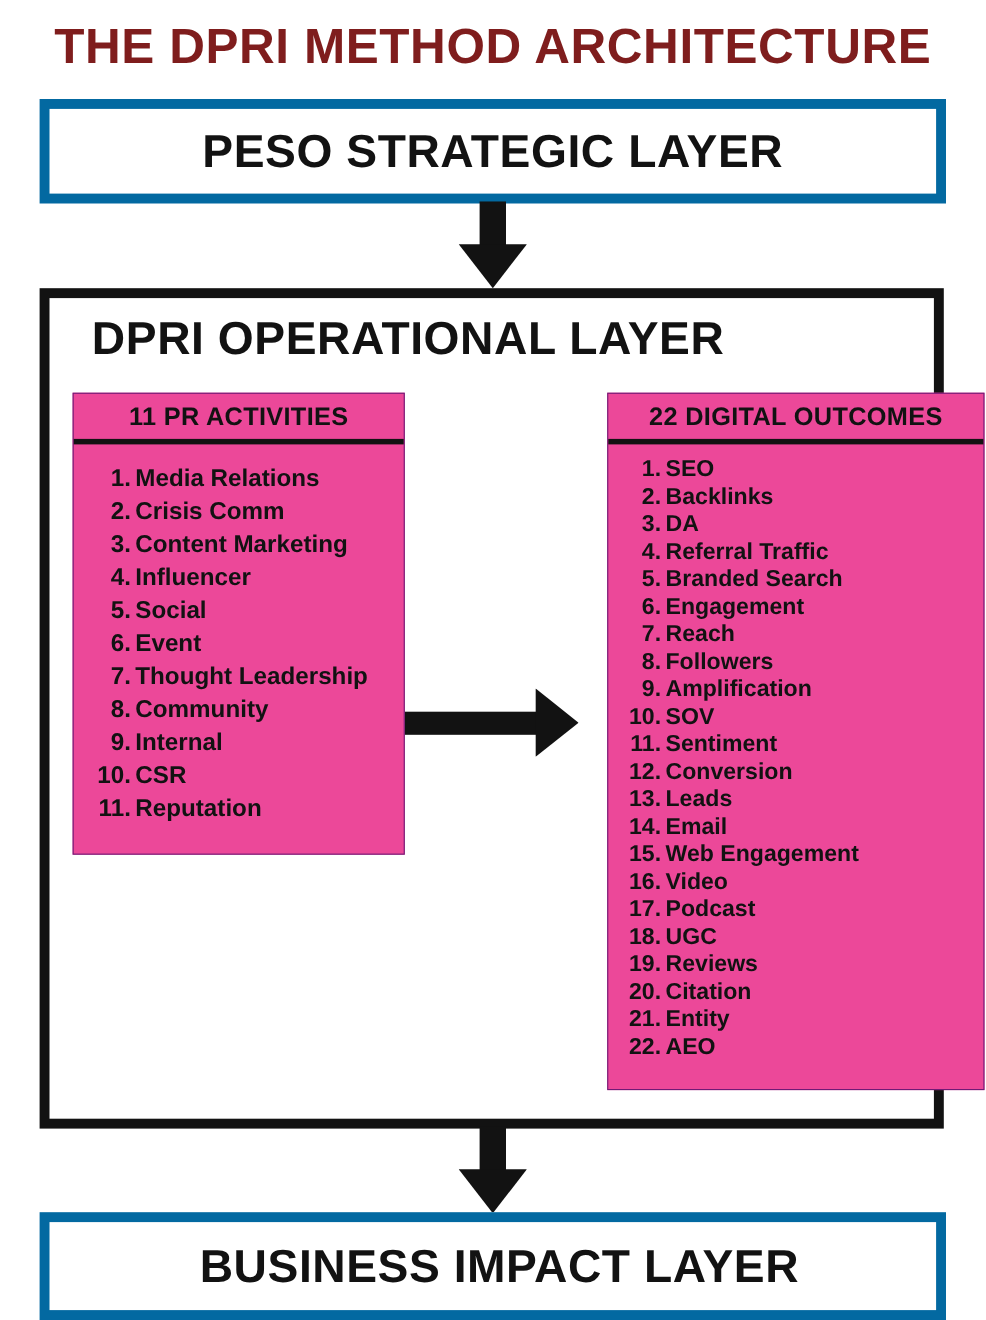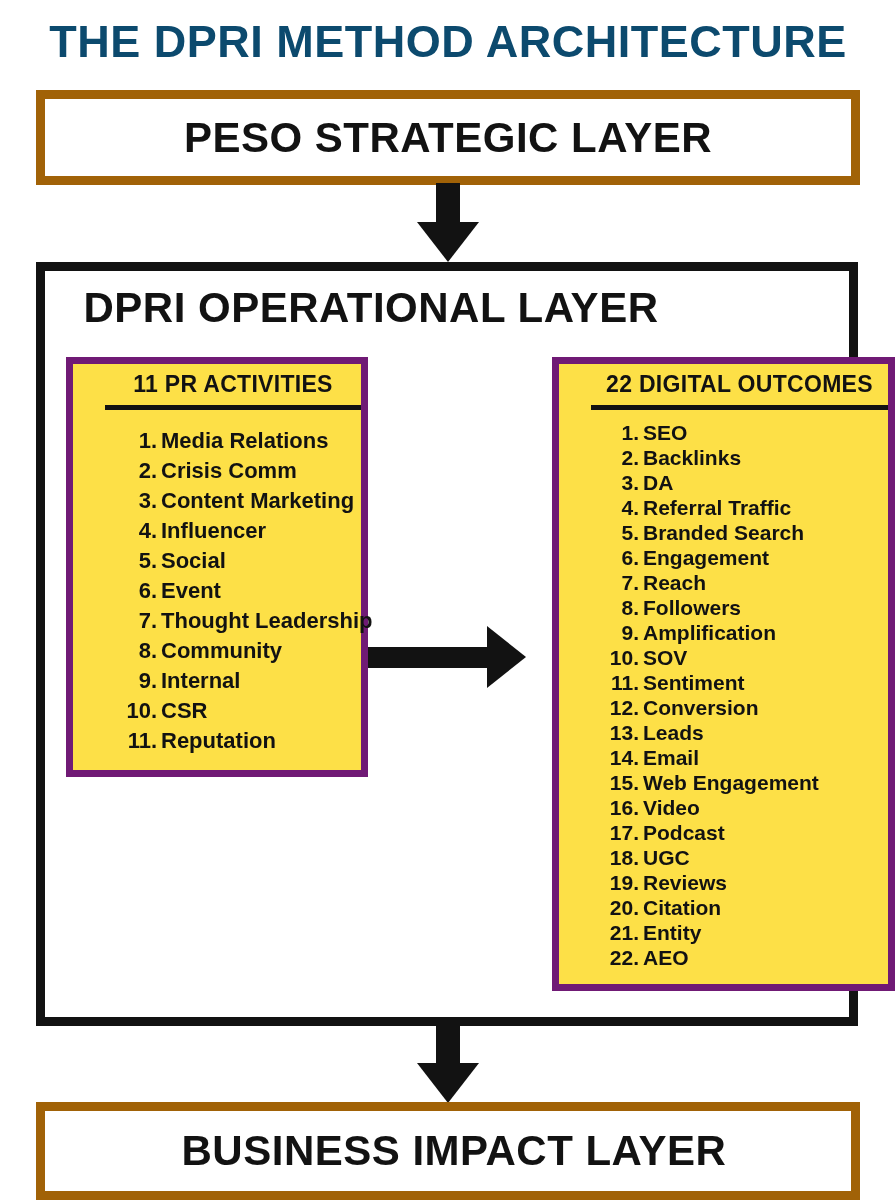"THE DPRI METHOD ARCHITECTURE" .main-title { color: #0c4a6e -> #7f1d1d }
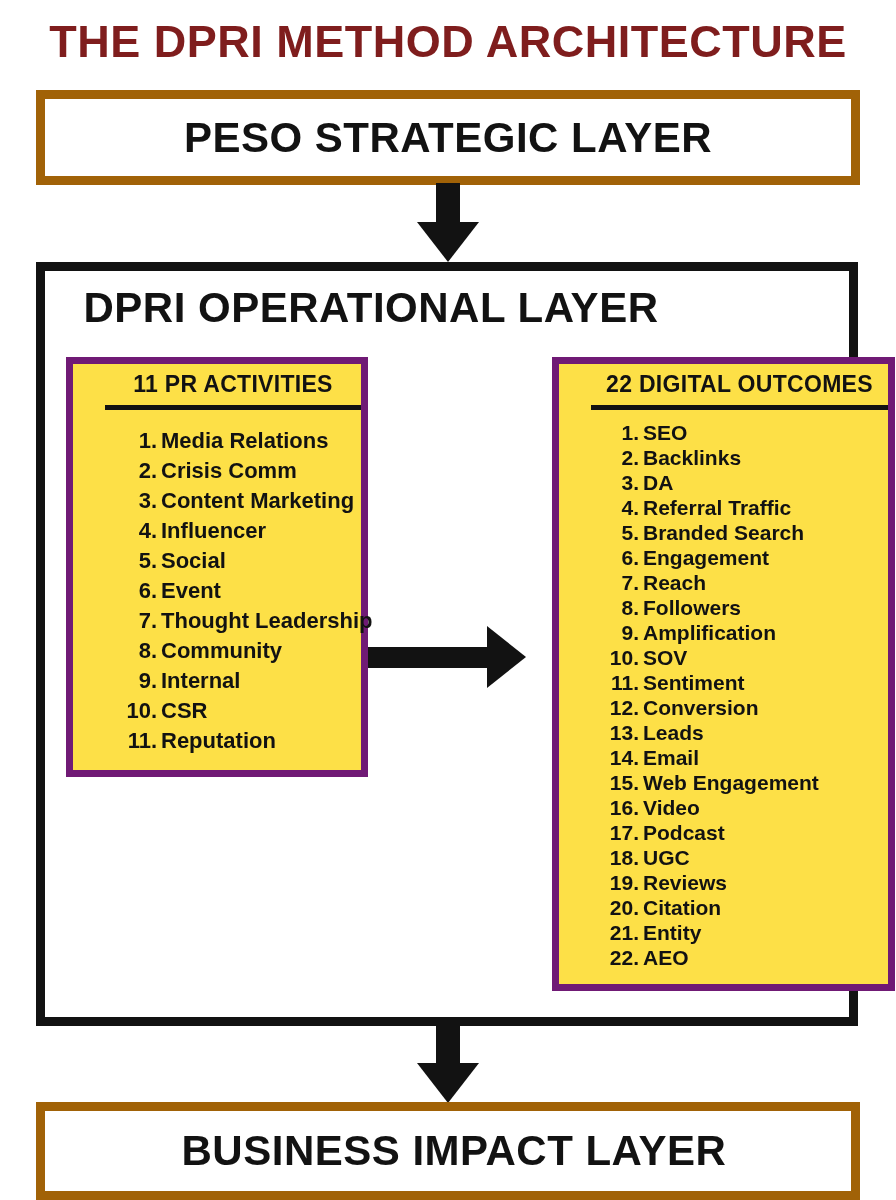"PESO STRATEGIC LAYER" .layer-box { border: 9px solid #a16207 -> 9px solid #0369a1 }
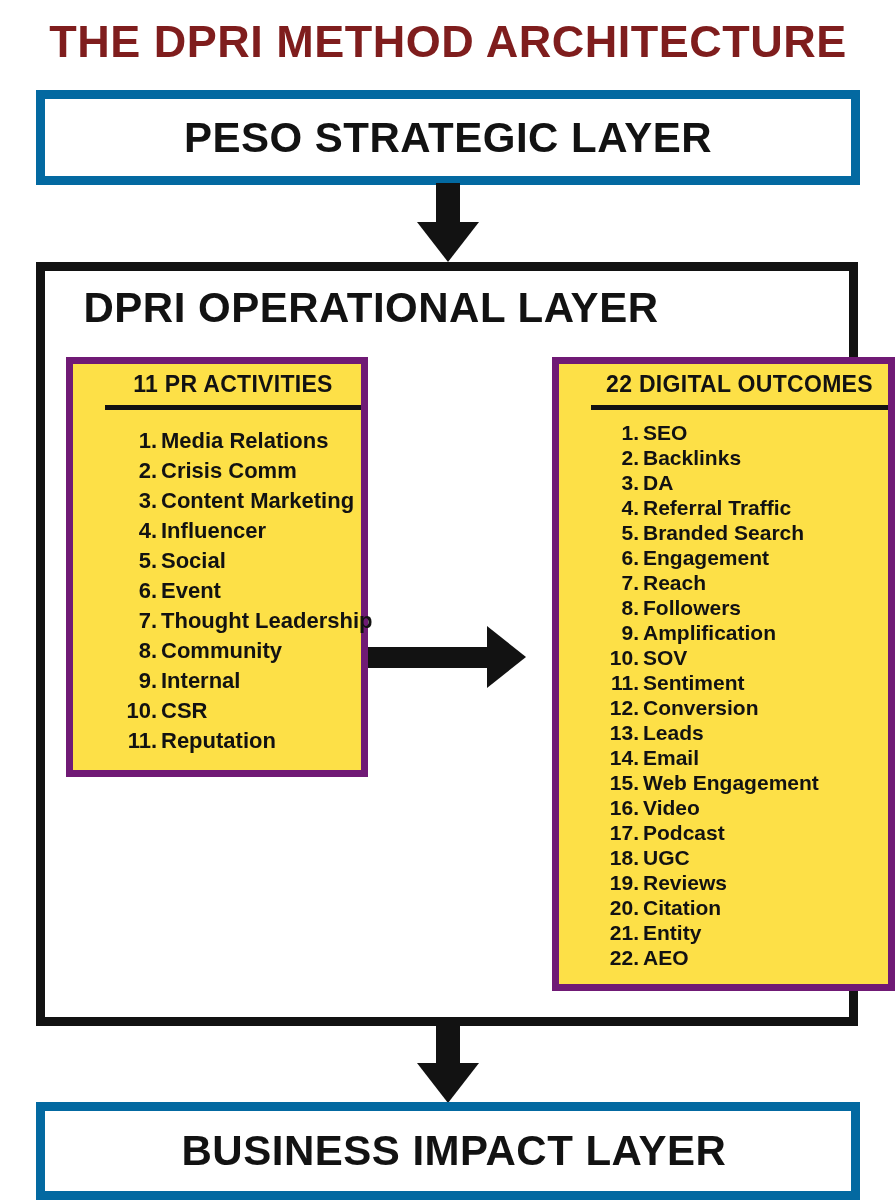"11 PR ACTIVITIES" .inner-box { background: #fde047 -> #ec4899; border: 7px solid #701a75 -> 1px solid #701a75; padding-left: 32px -> none }
